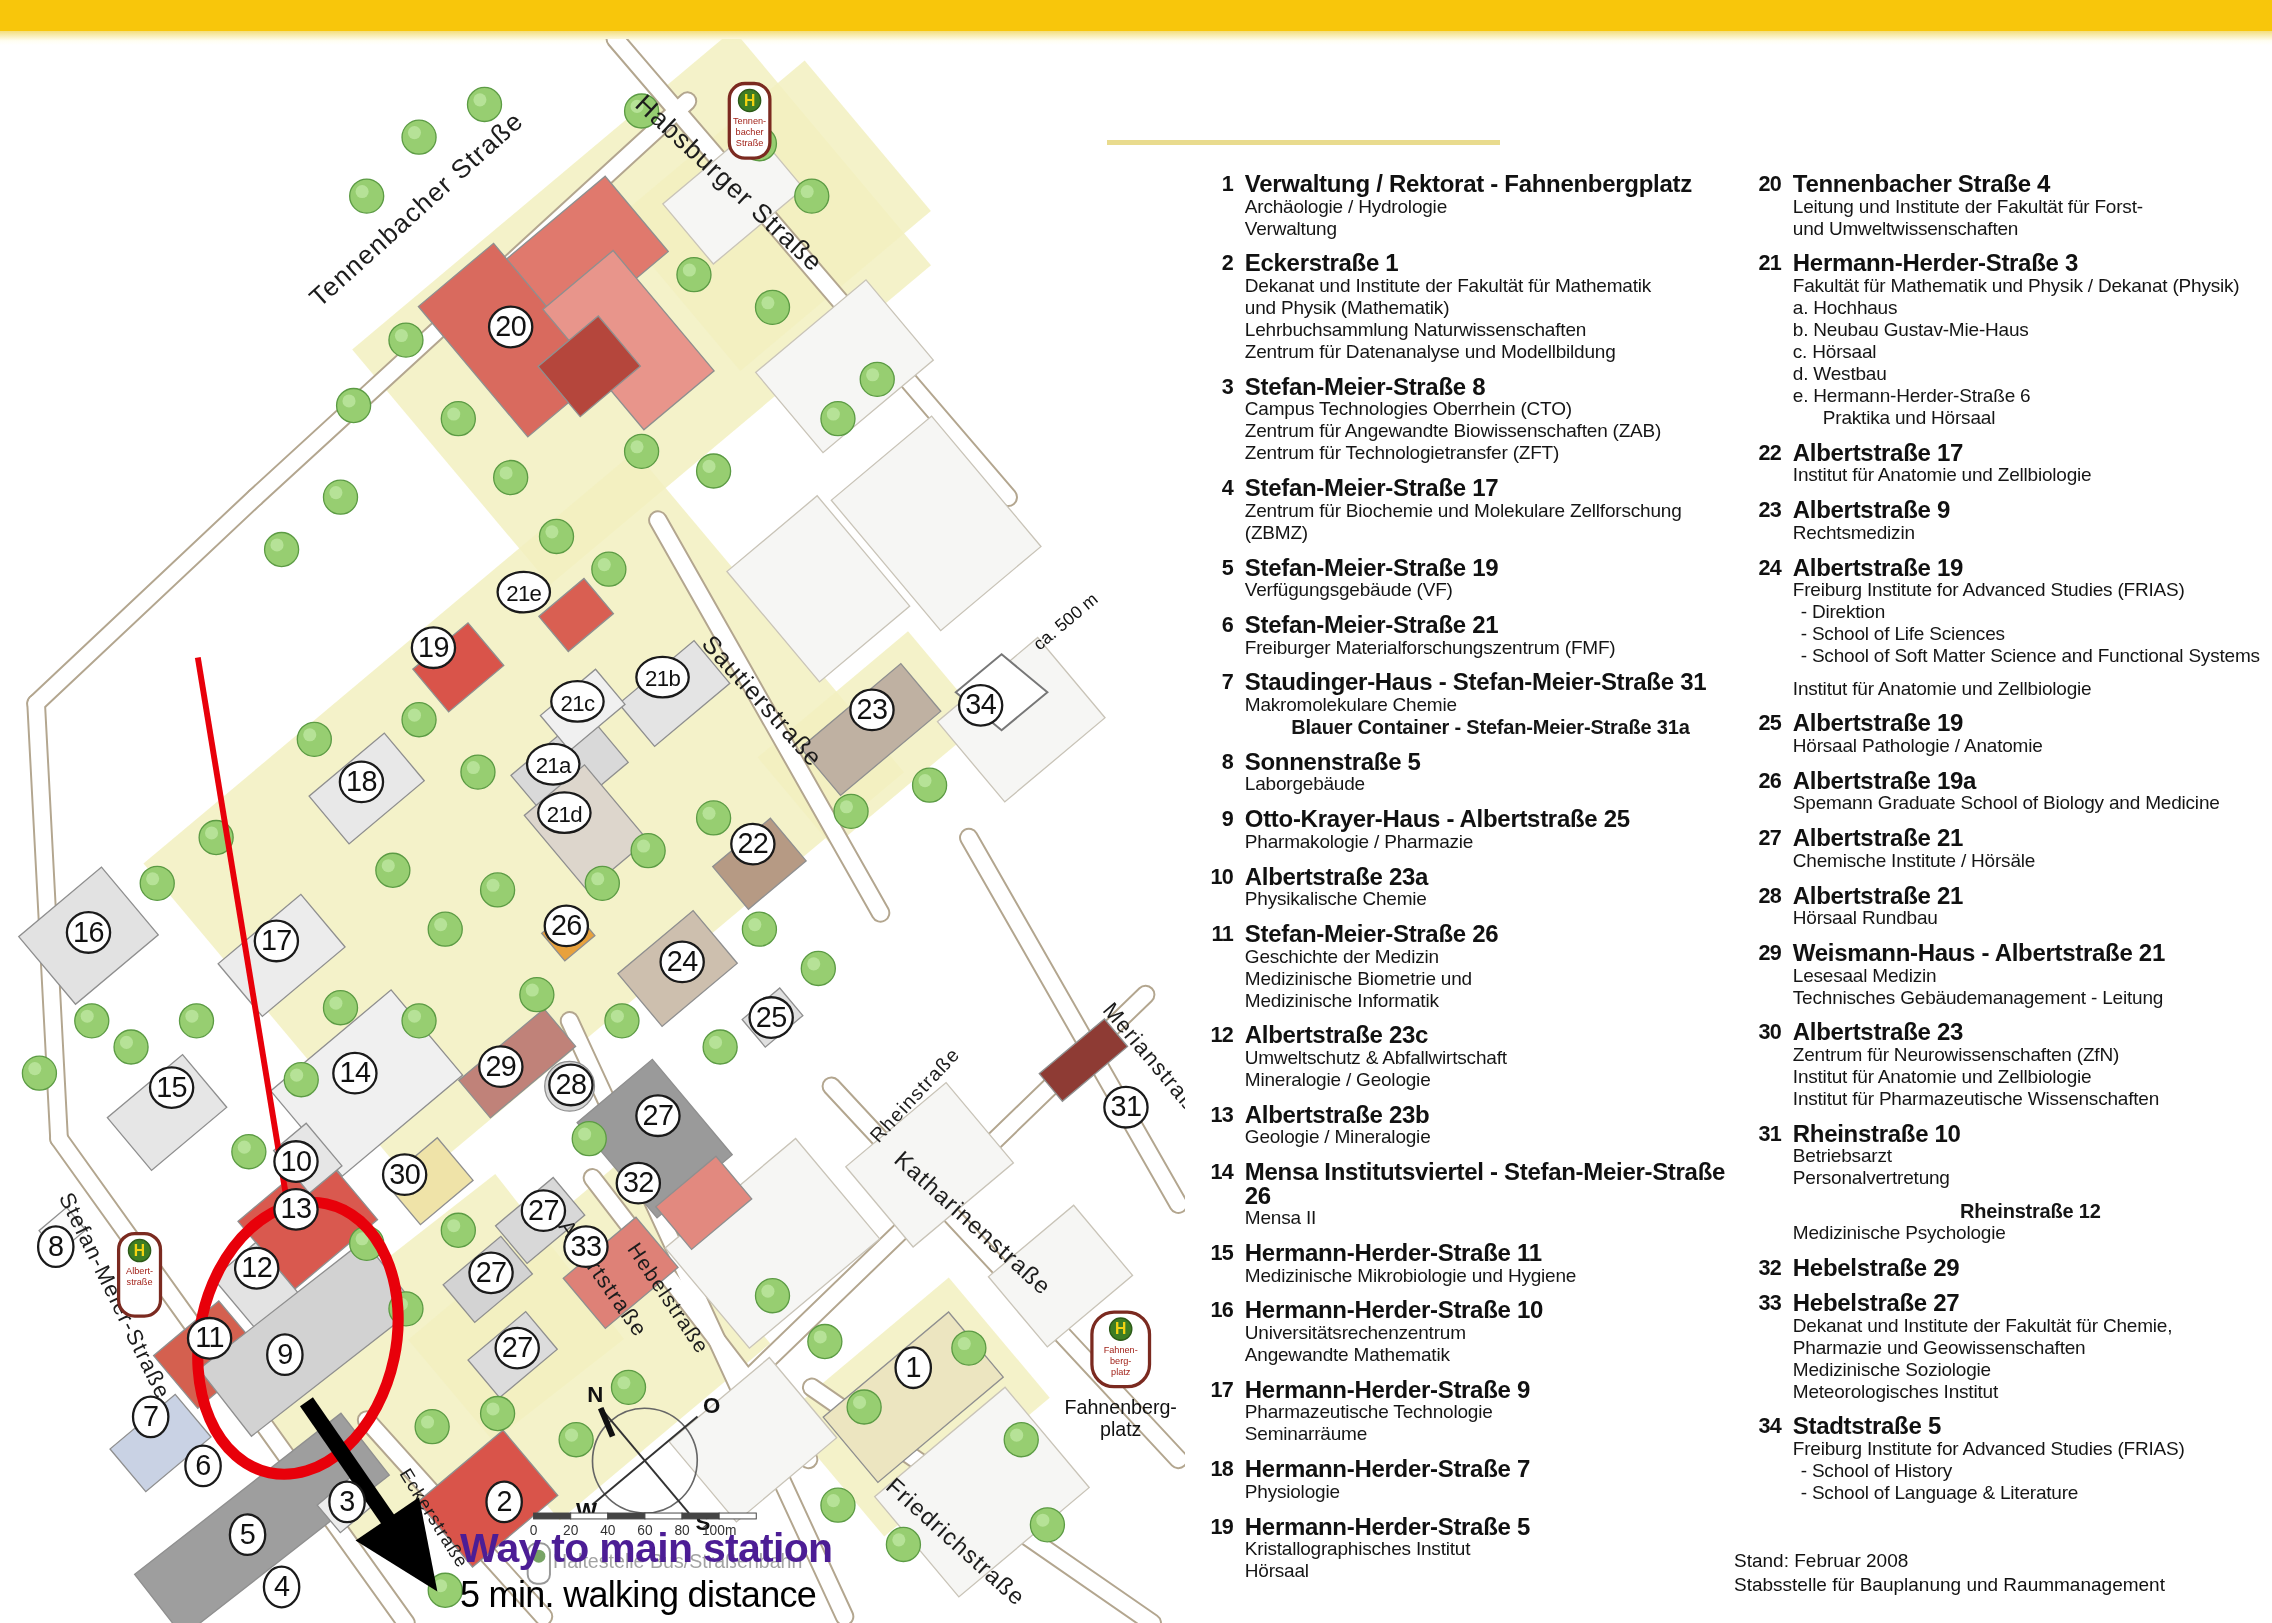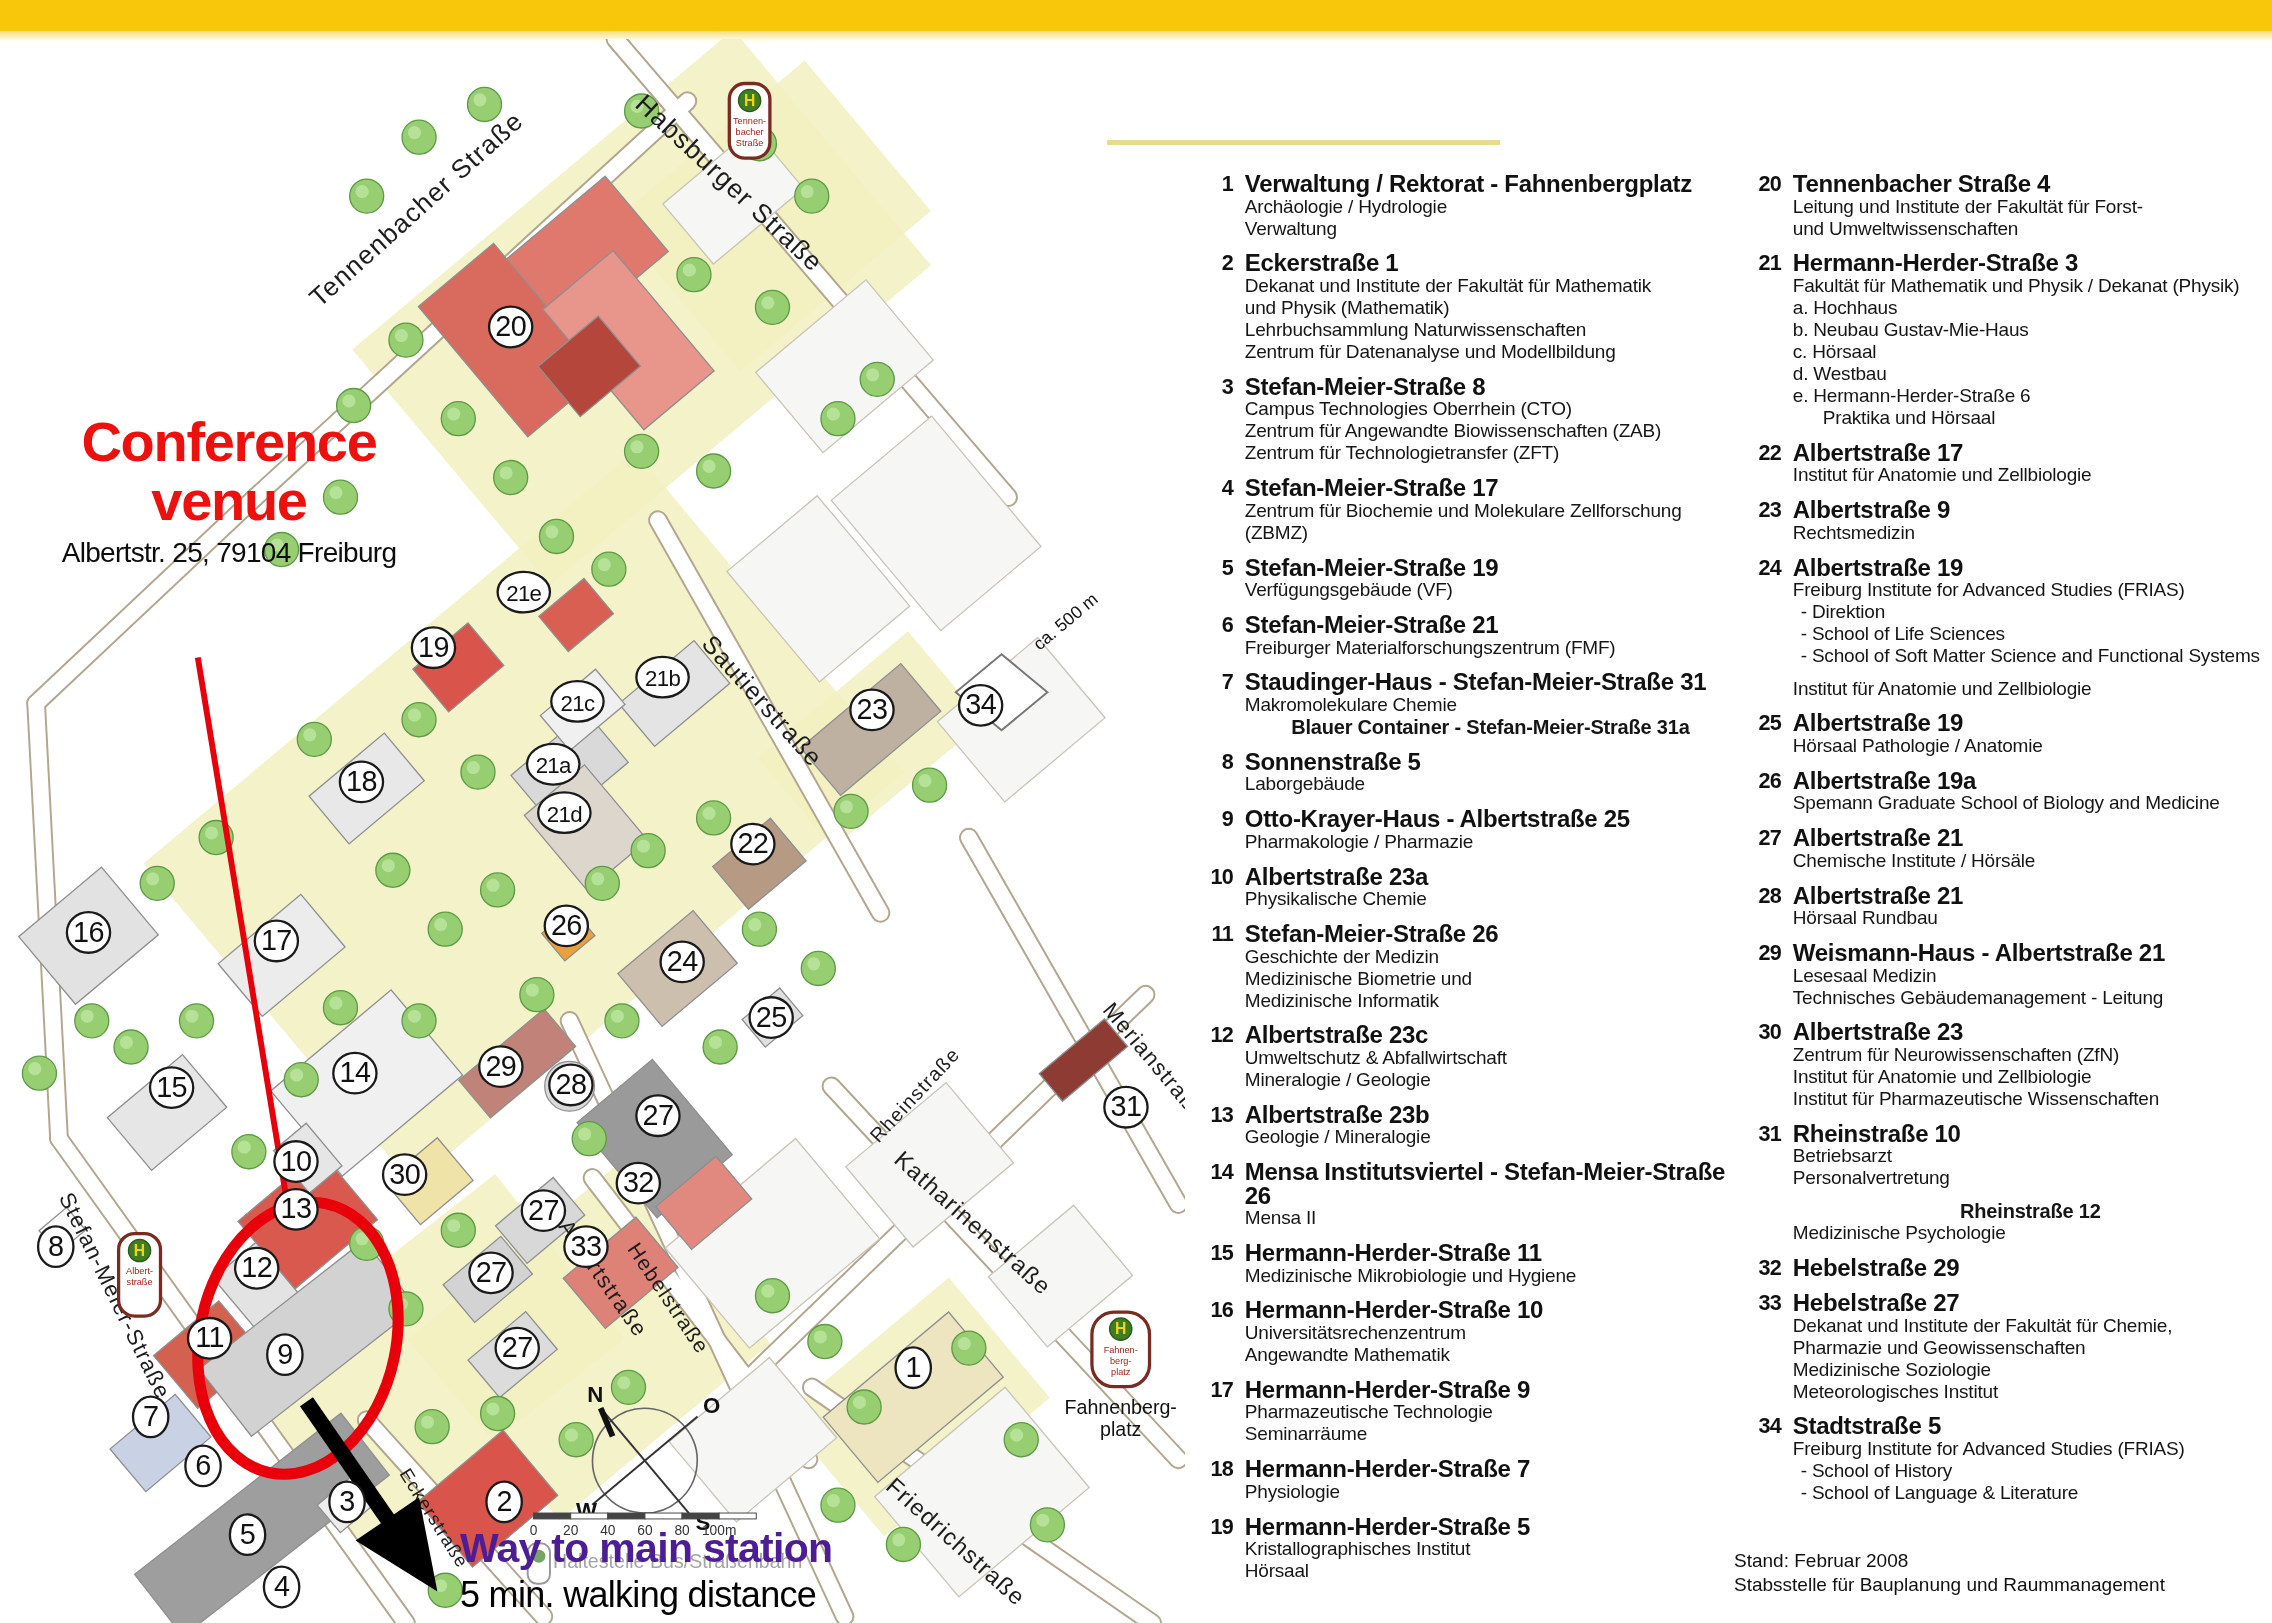"Conference" div { html: <div> <div>Conference</div> <div>venue</div> <div>Albertstr. 25, 79104 Freiburg</div> </div> -> none }
